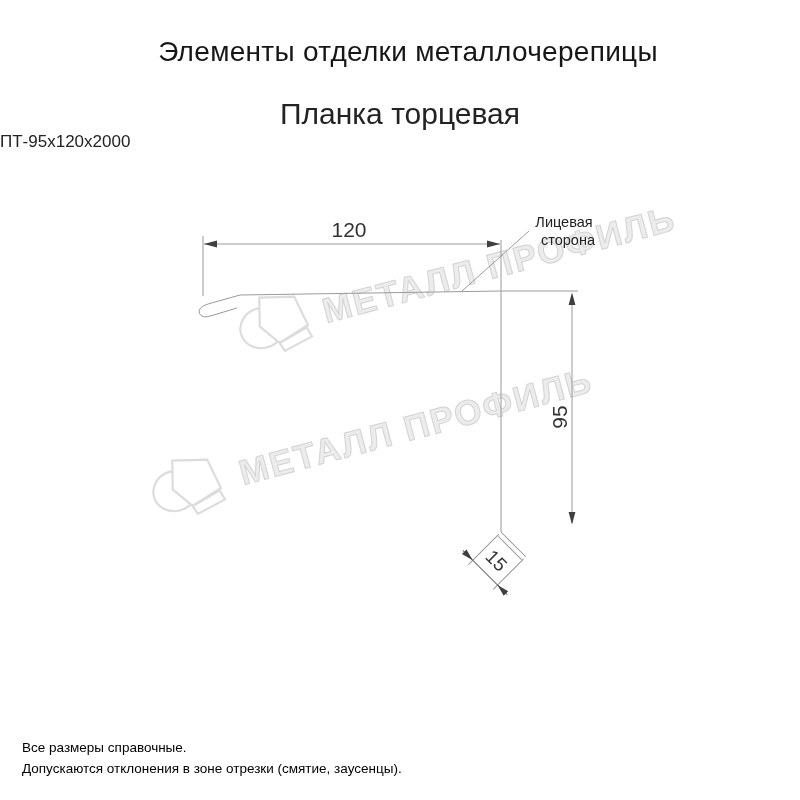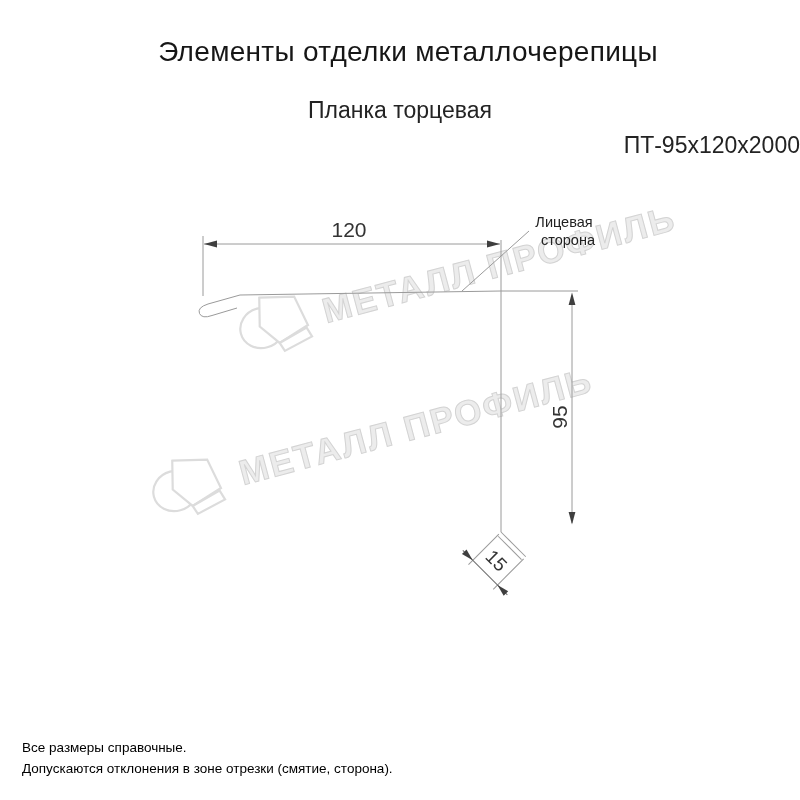"Планка торцевая" .product-name { font-size: 23px -> 30px }
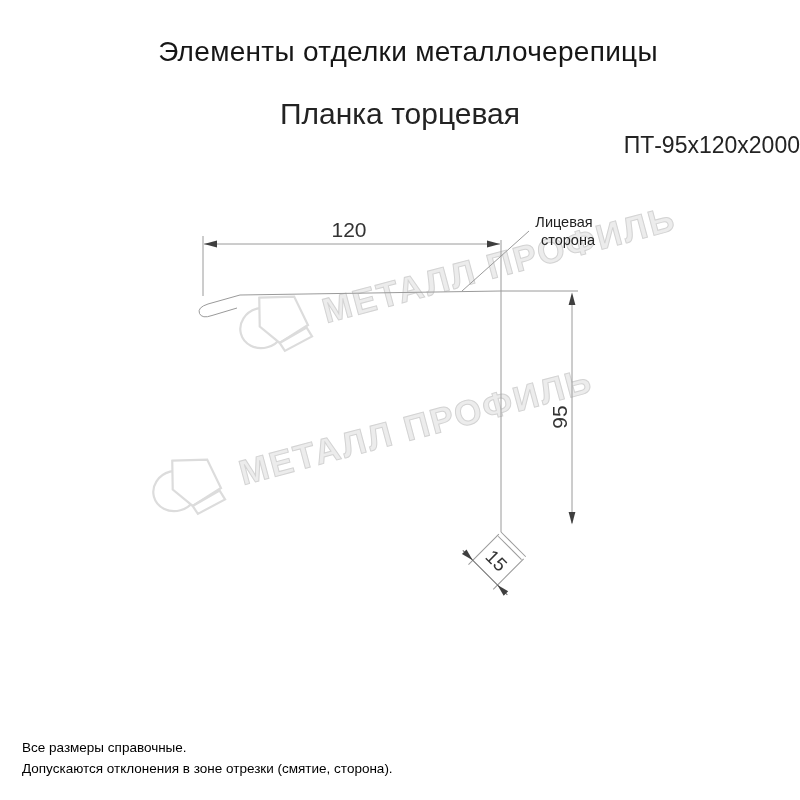"ПТ-95х120х2000" .product-code { font-size: 23px -> 17px; text-align: right -> left }
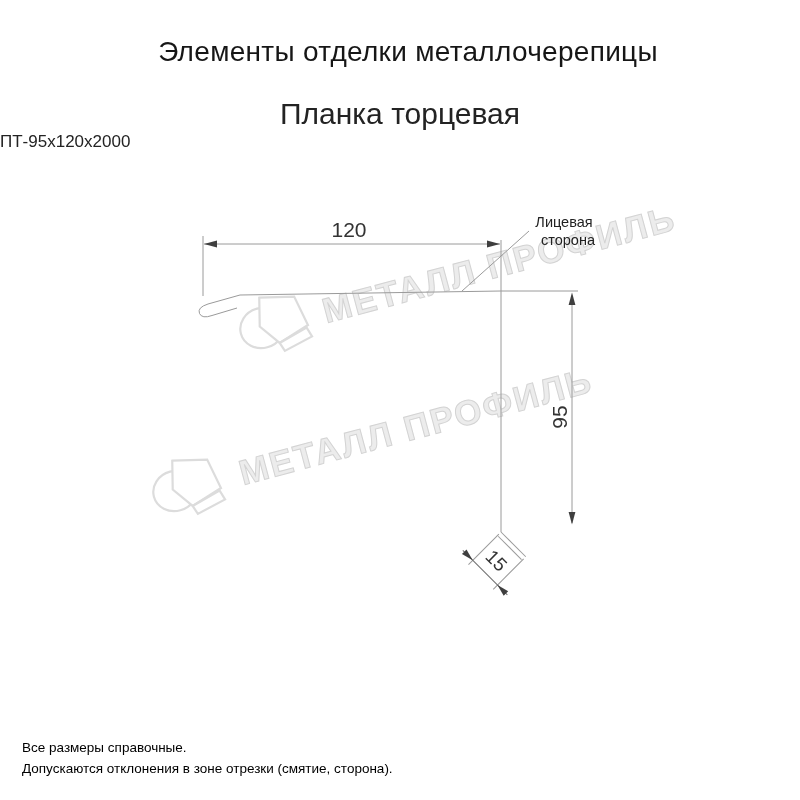"Допускаются отклонения в зоне отрезки" div { text: сторона -> заусенцы }
